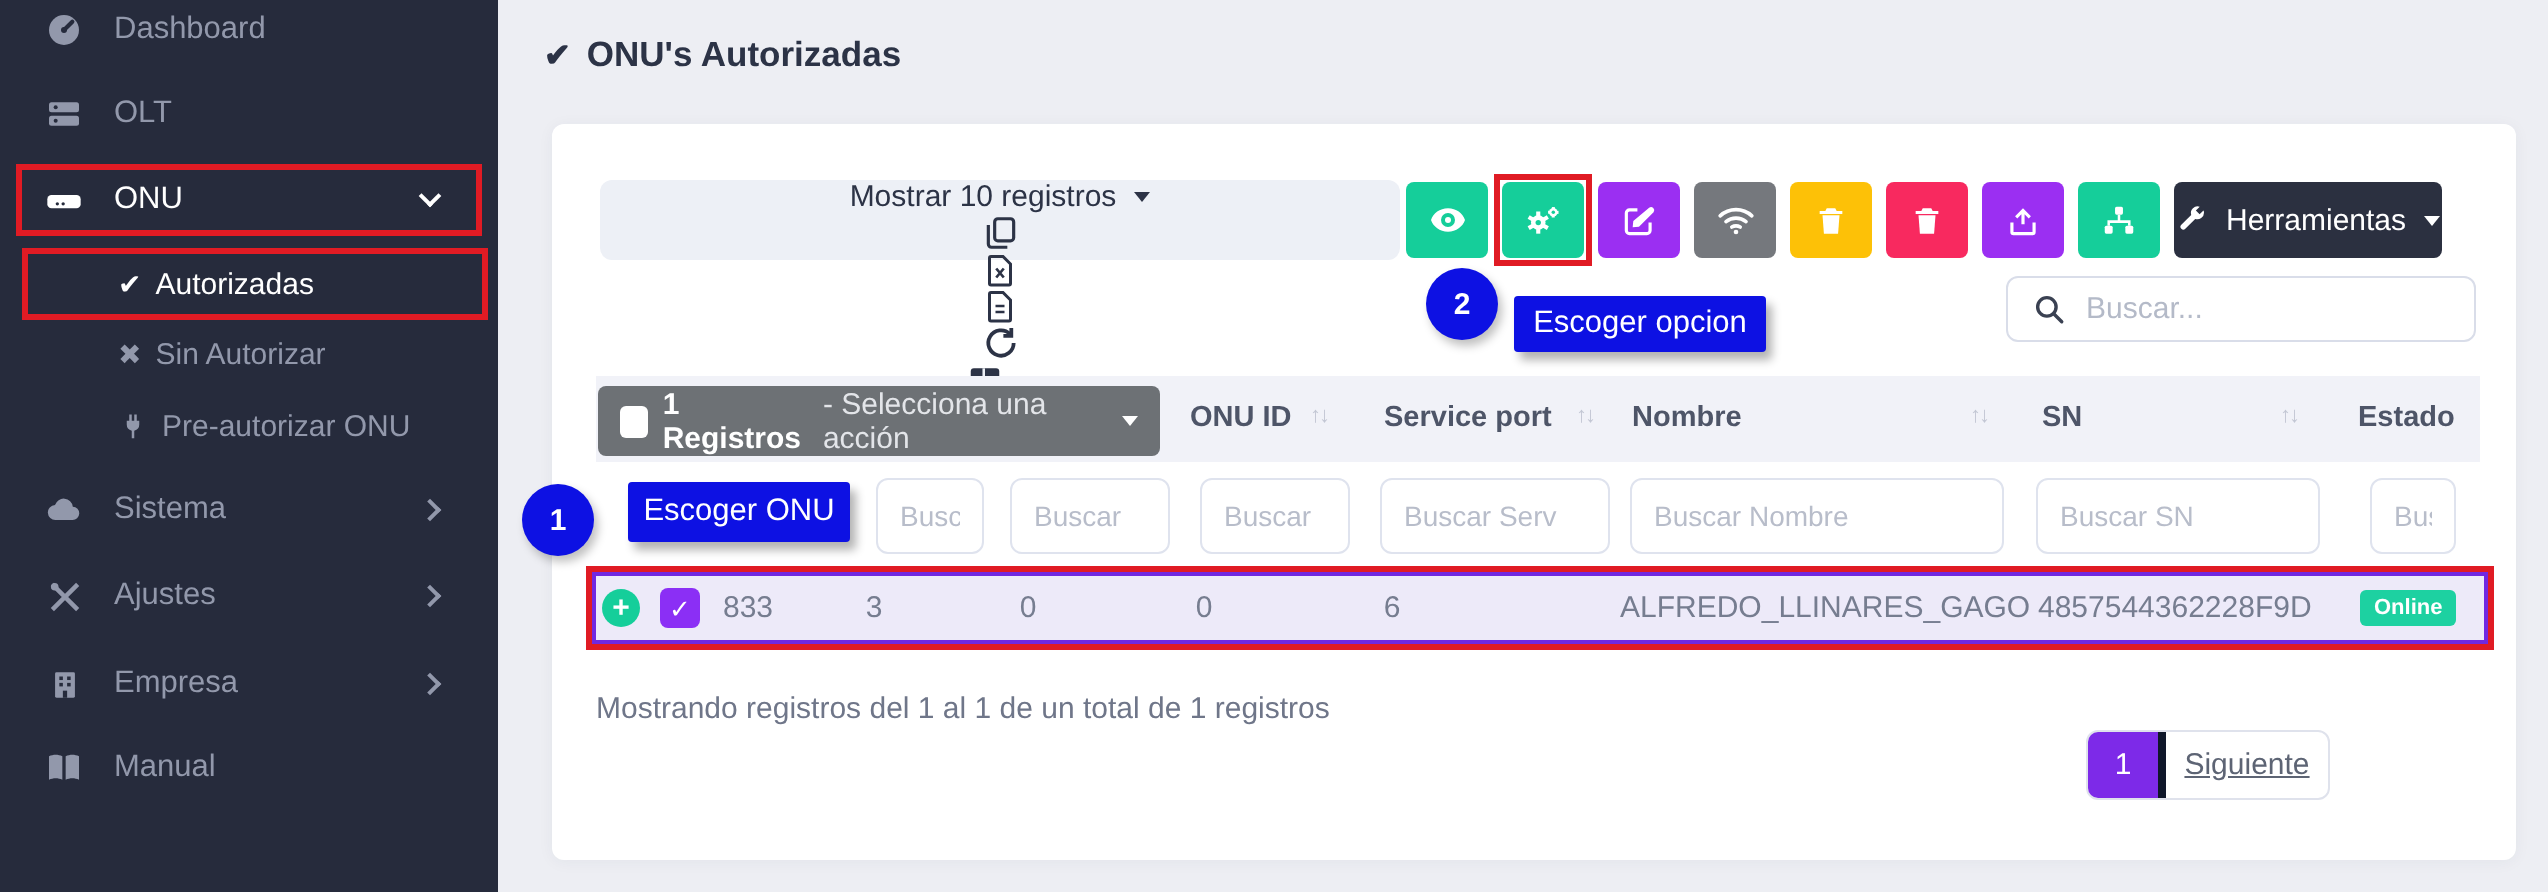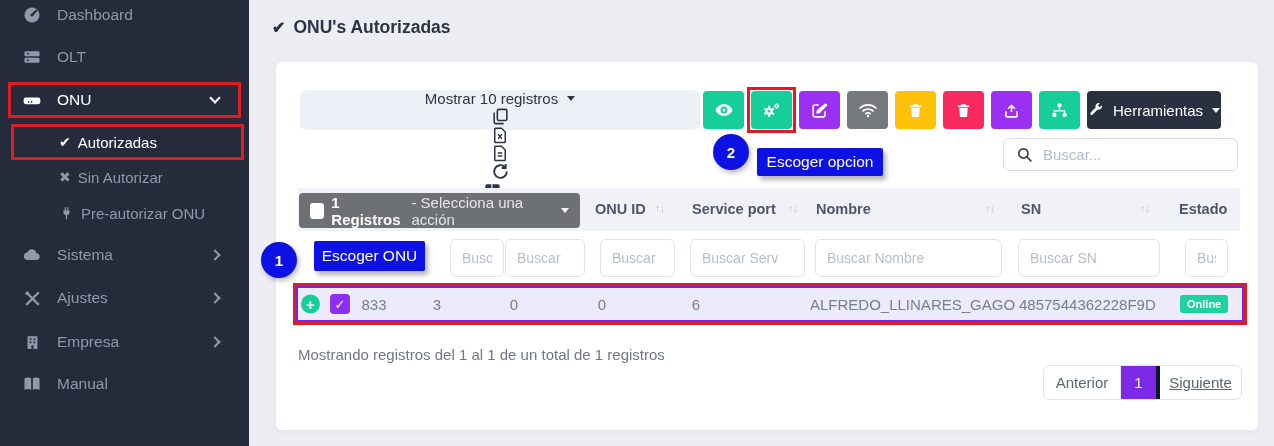"Busc" input.fin { left: 174px -> 162px }
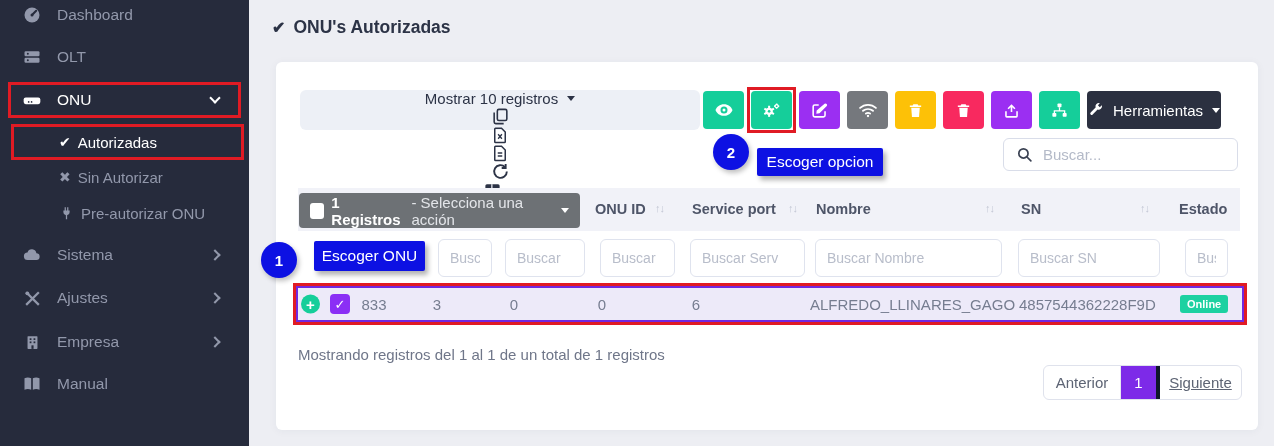"Anterior" span.pg { html: <span>Anterior</span> -> none }
